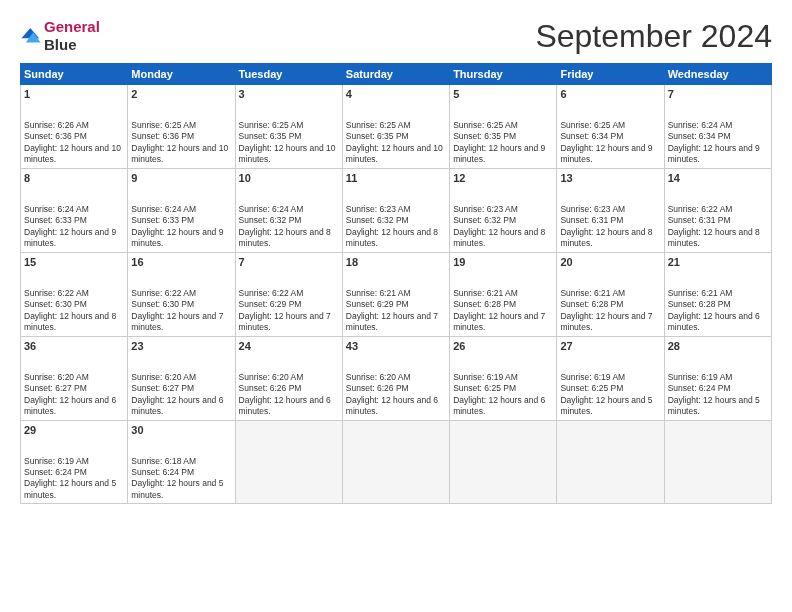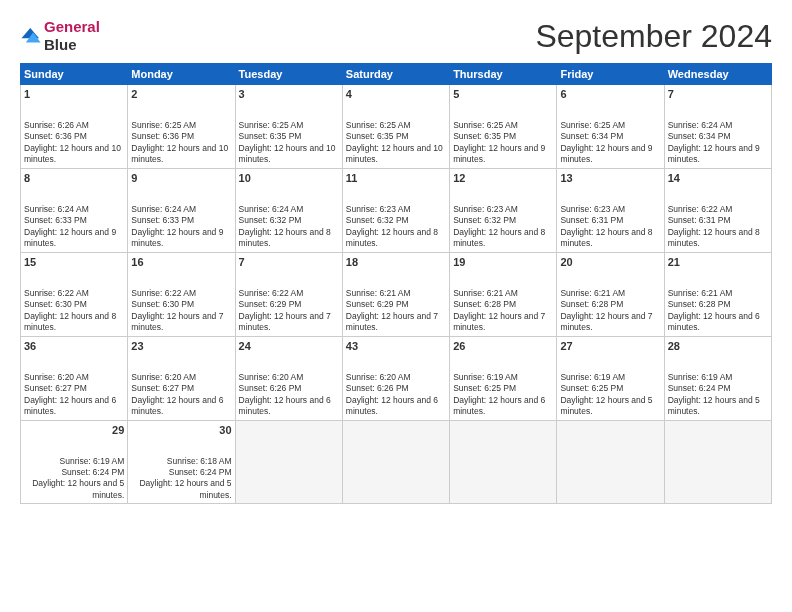"29" .calendar-table tr:last-child td { text-align: right -> none }
